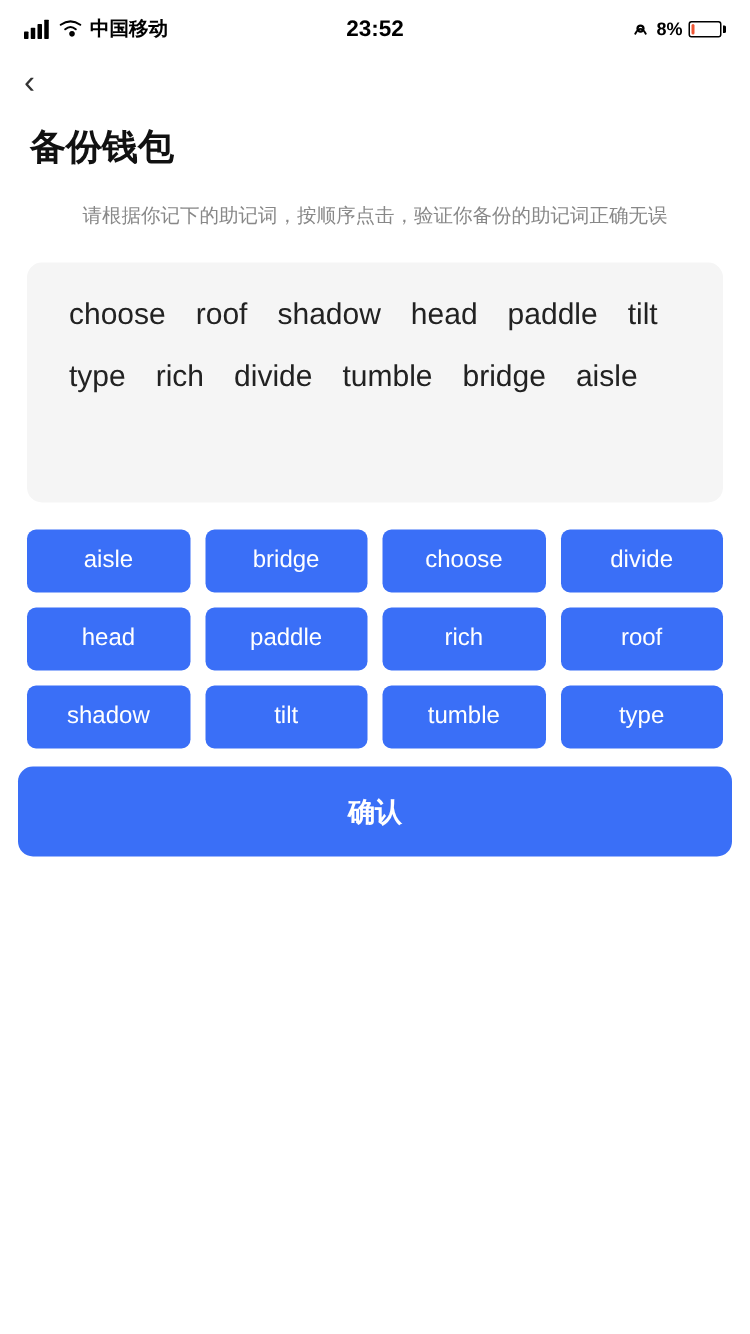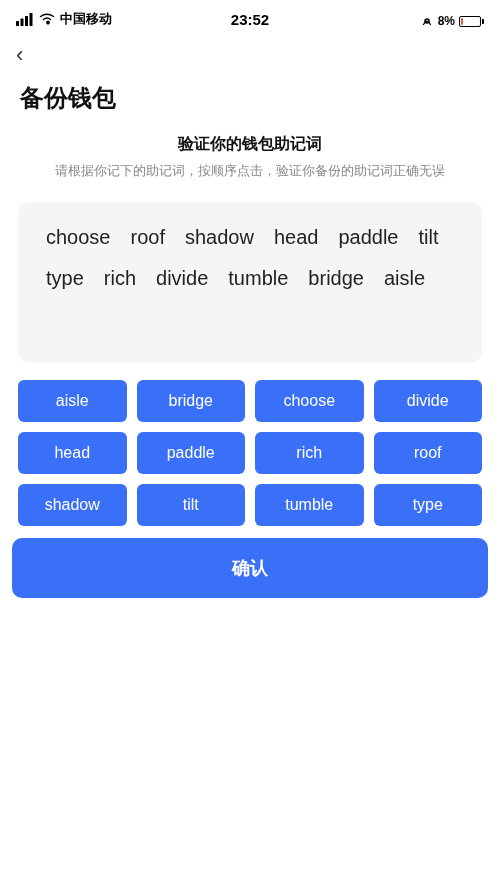"中国移动" .status-bar { align-items: flex-end -> center }
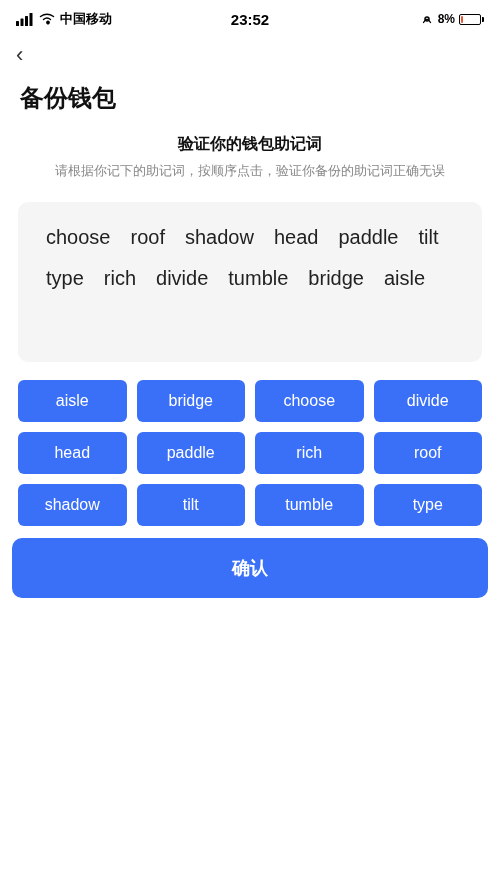"验证你的钱包助记词" div.main-text { html: <div>验证你的钱包助记词</div> -> none }
